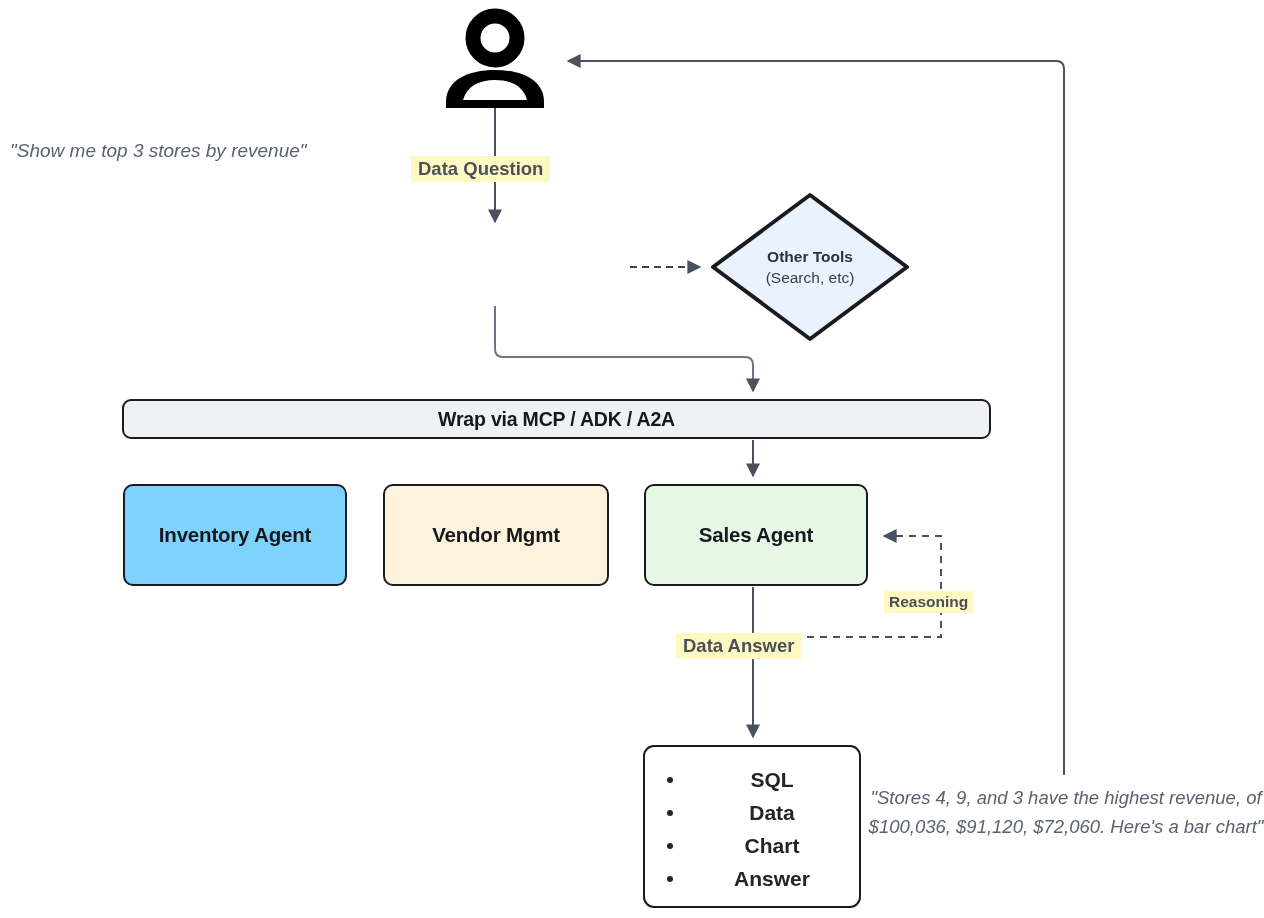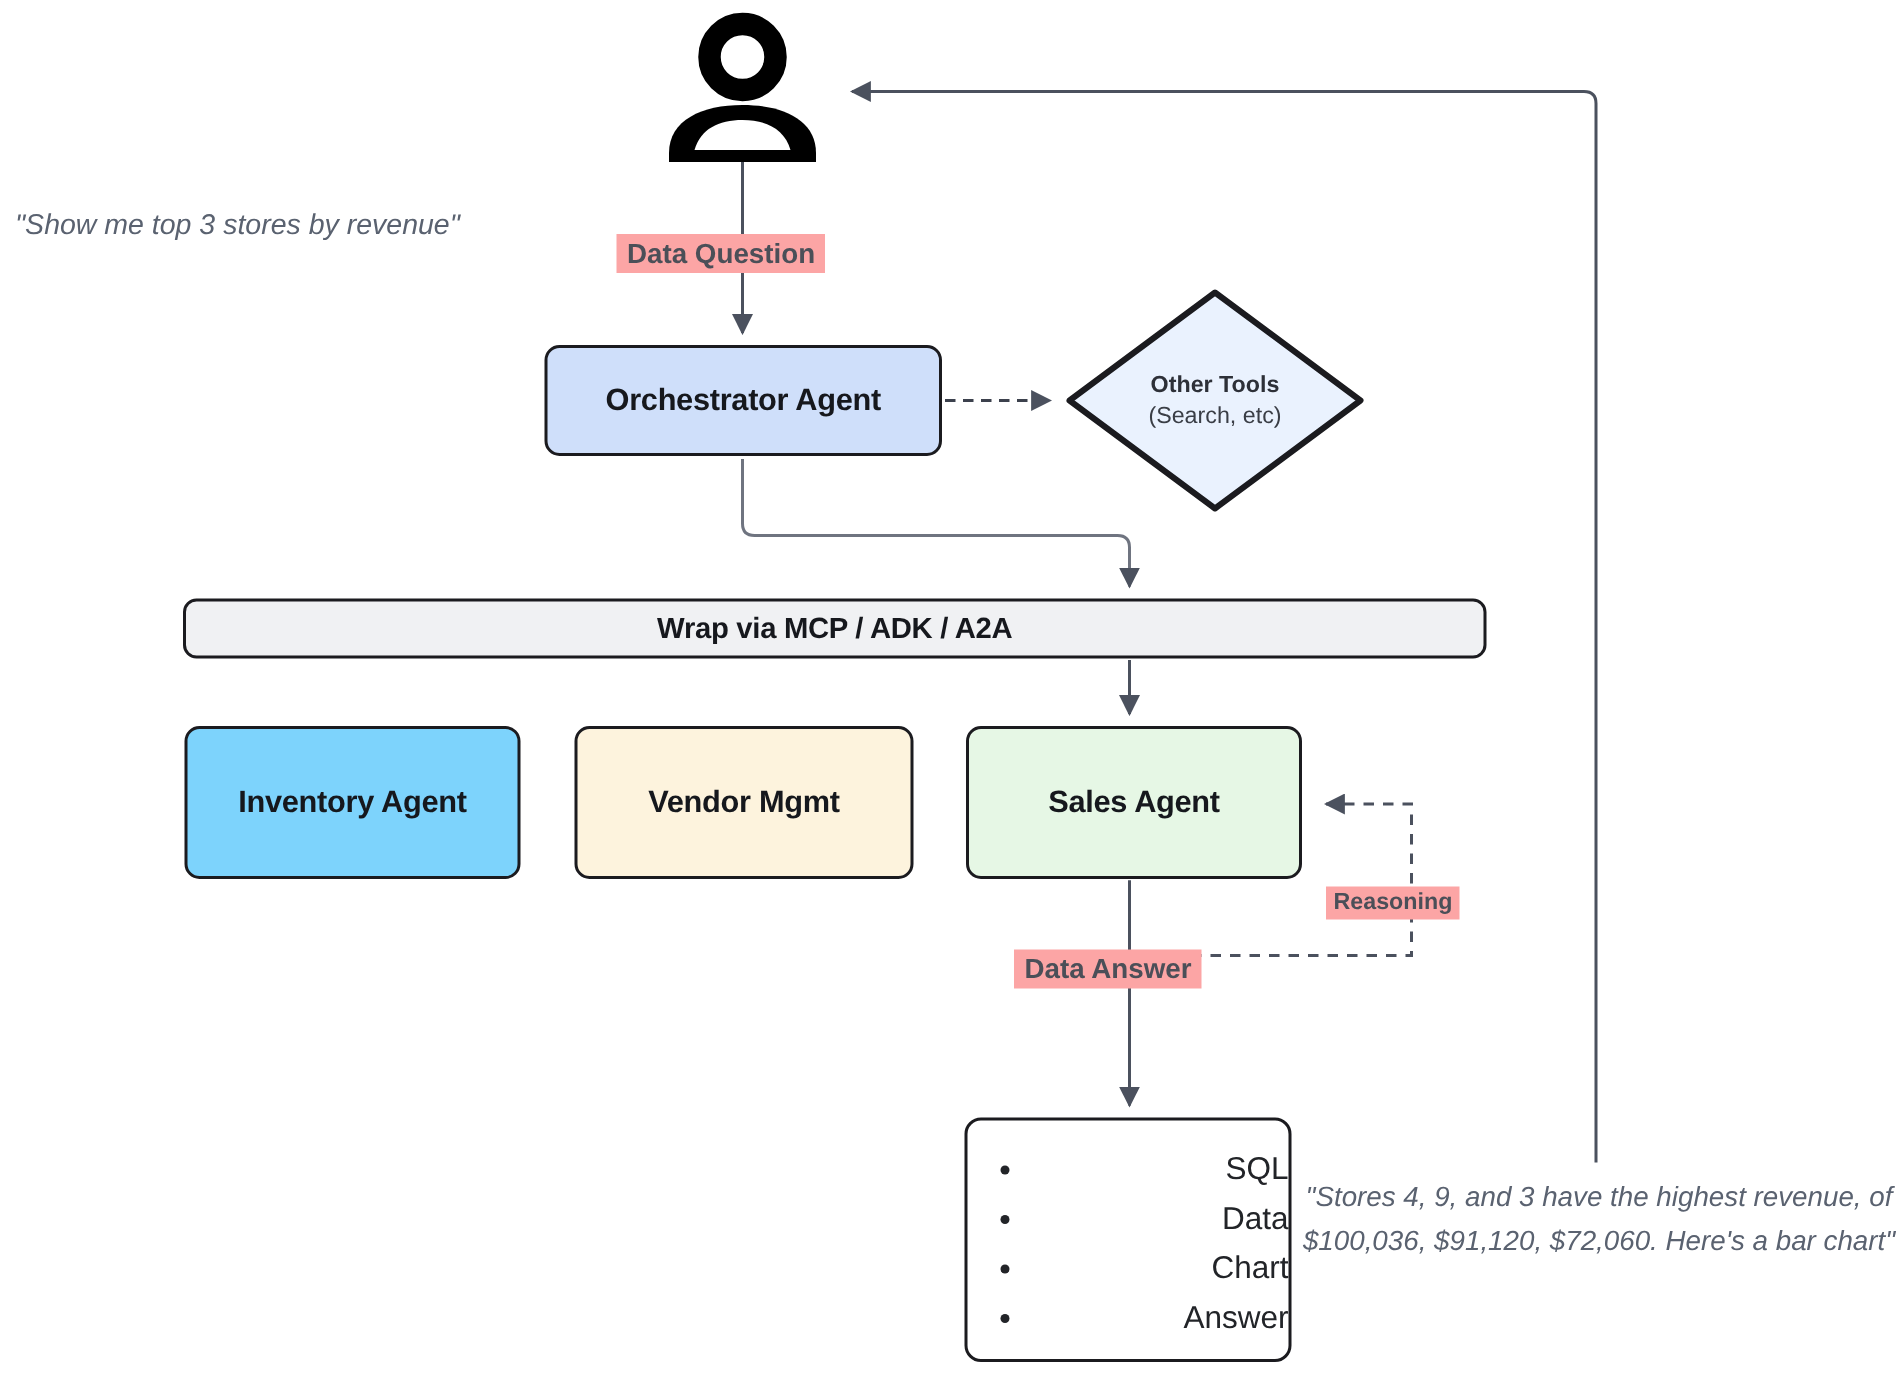"Data Question" .edge-label { background: #fca5a5 -> #fef9c3 }
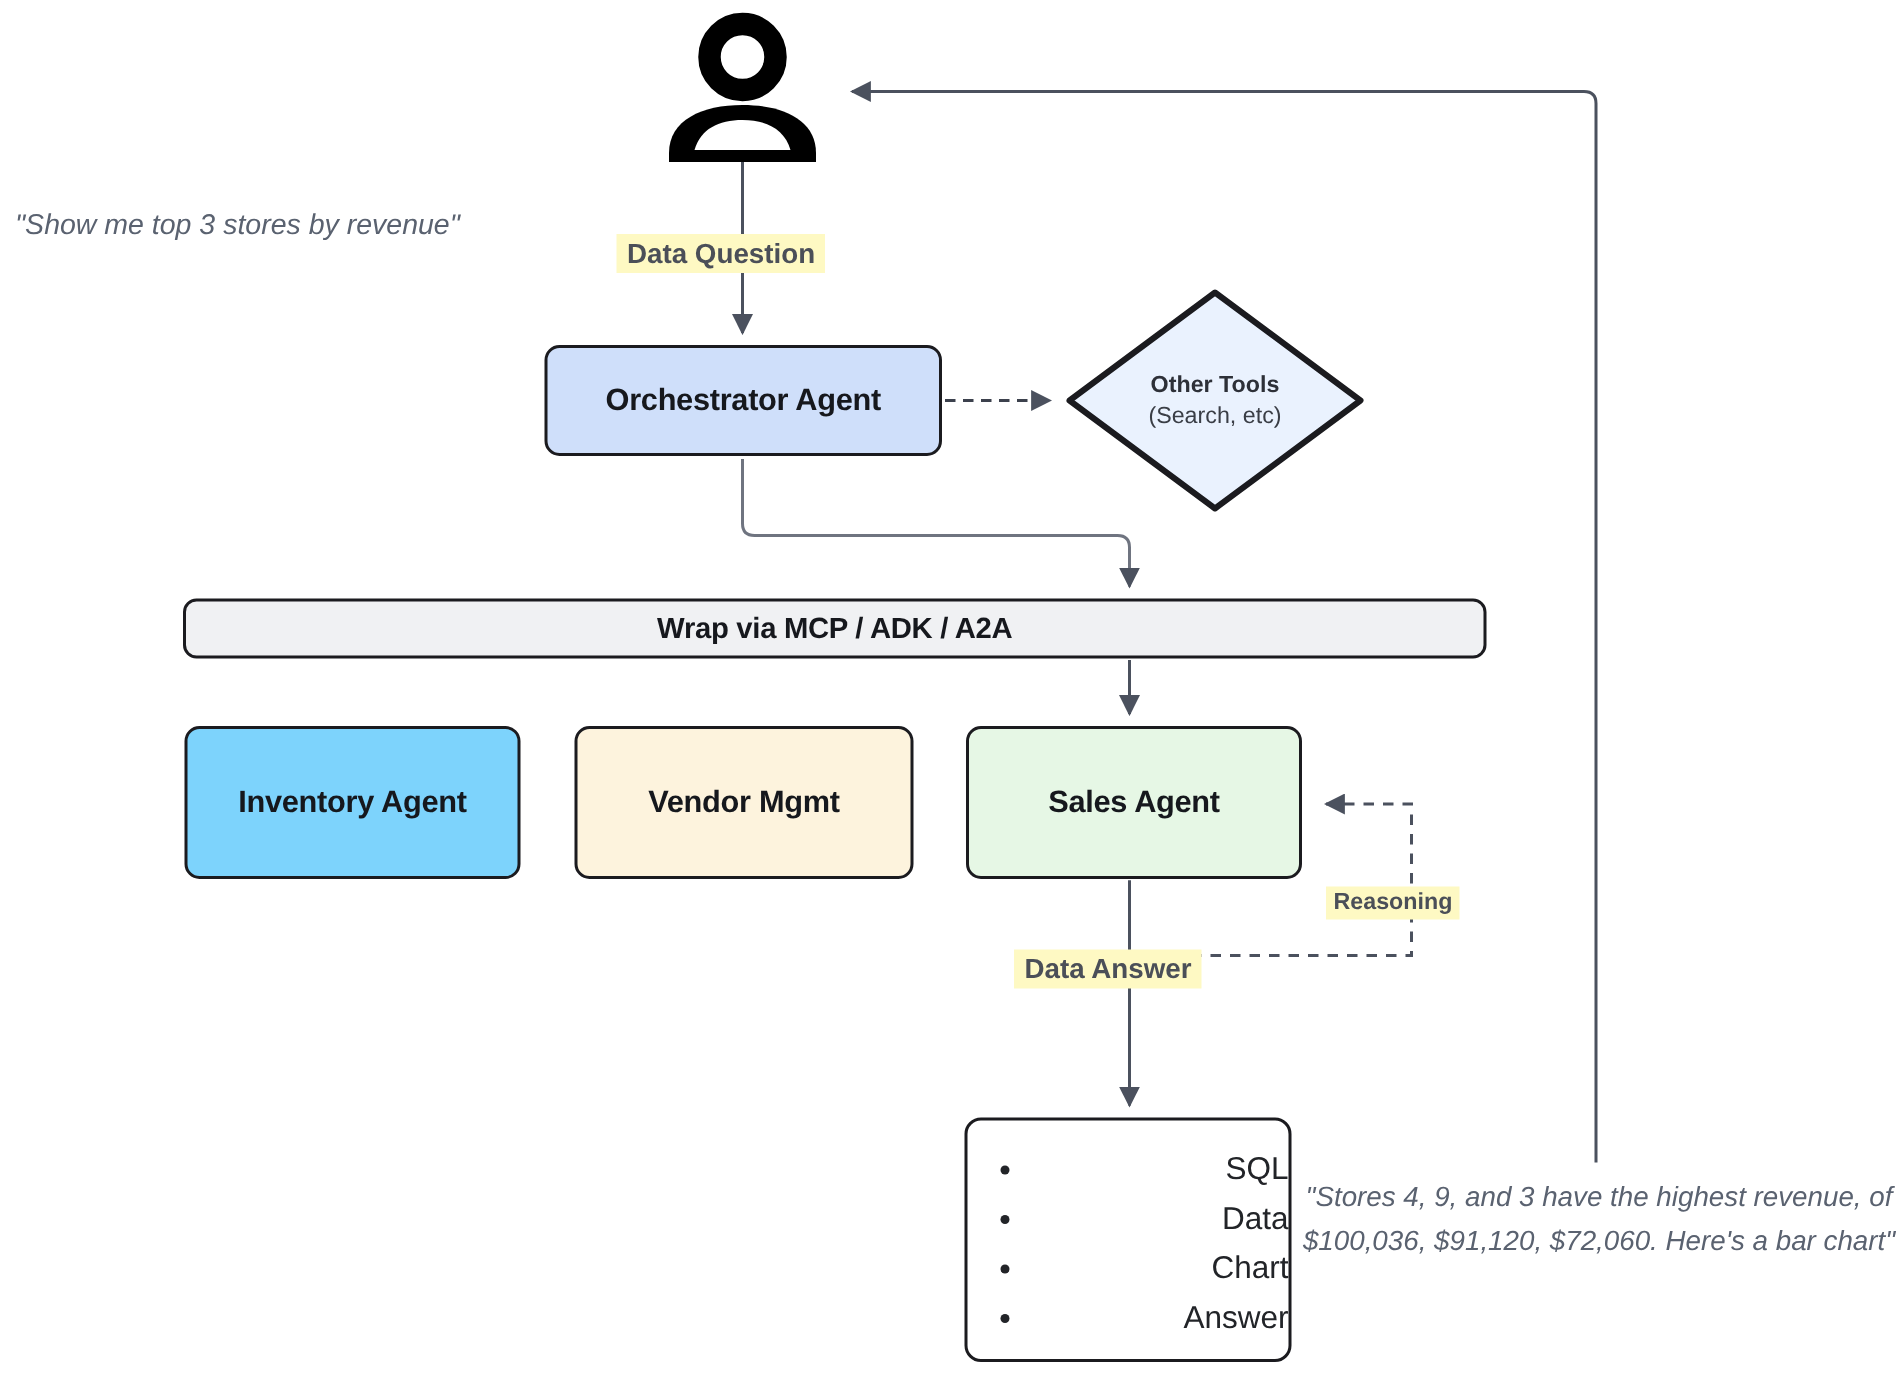"Orchestrator Agent" div.node { html: <div> <span>Orchestrator Agent</span> </div> -> none }
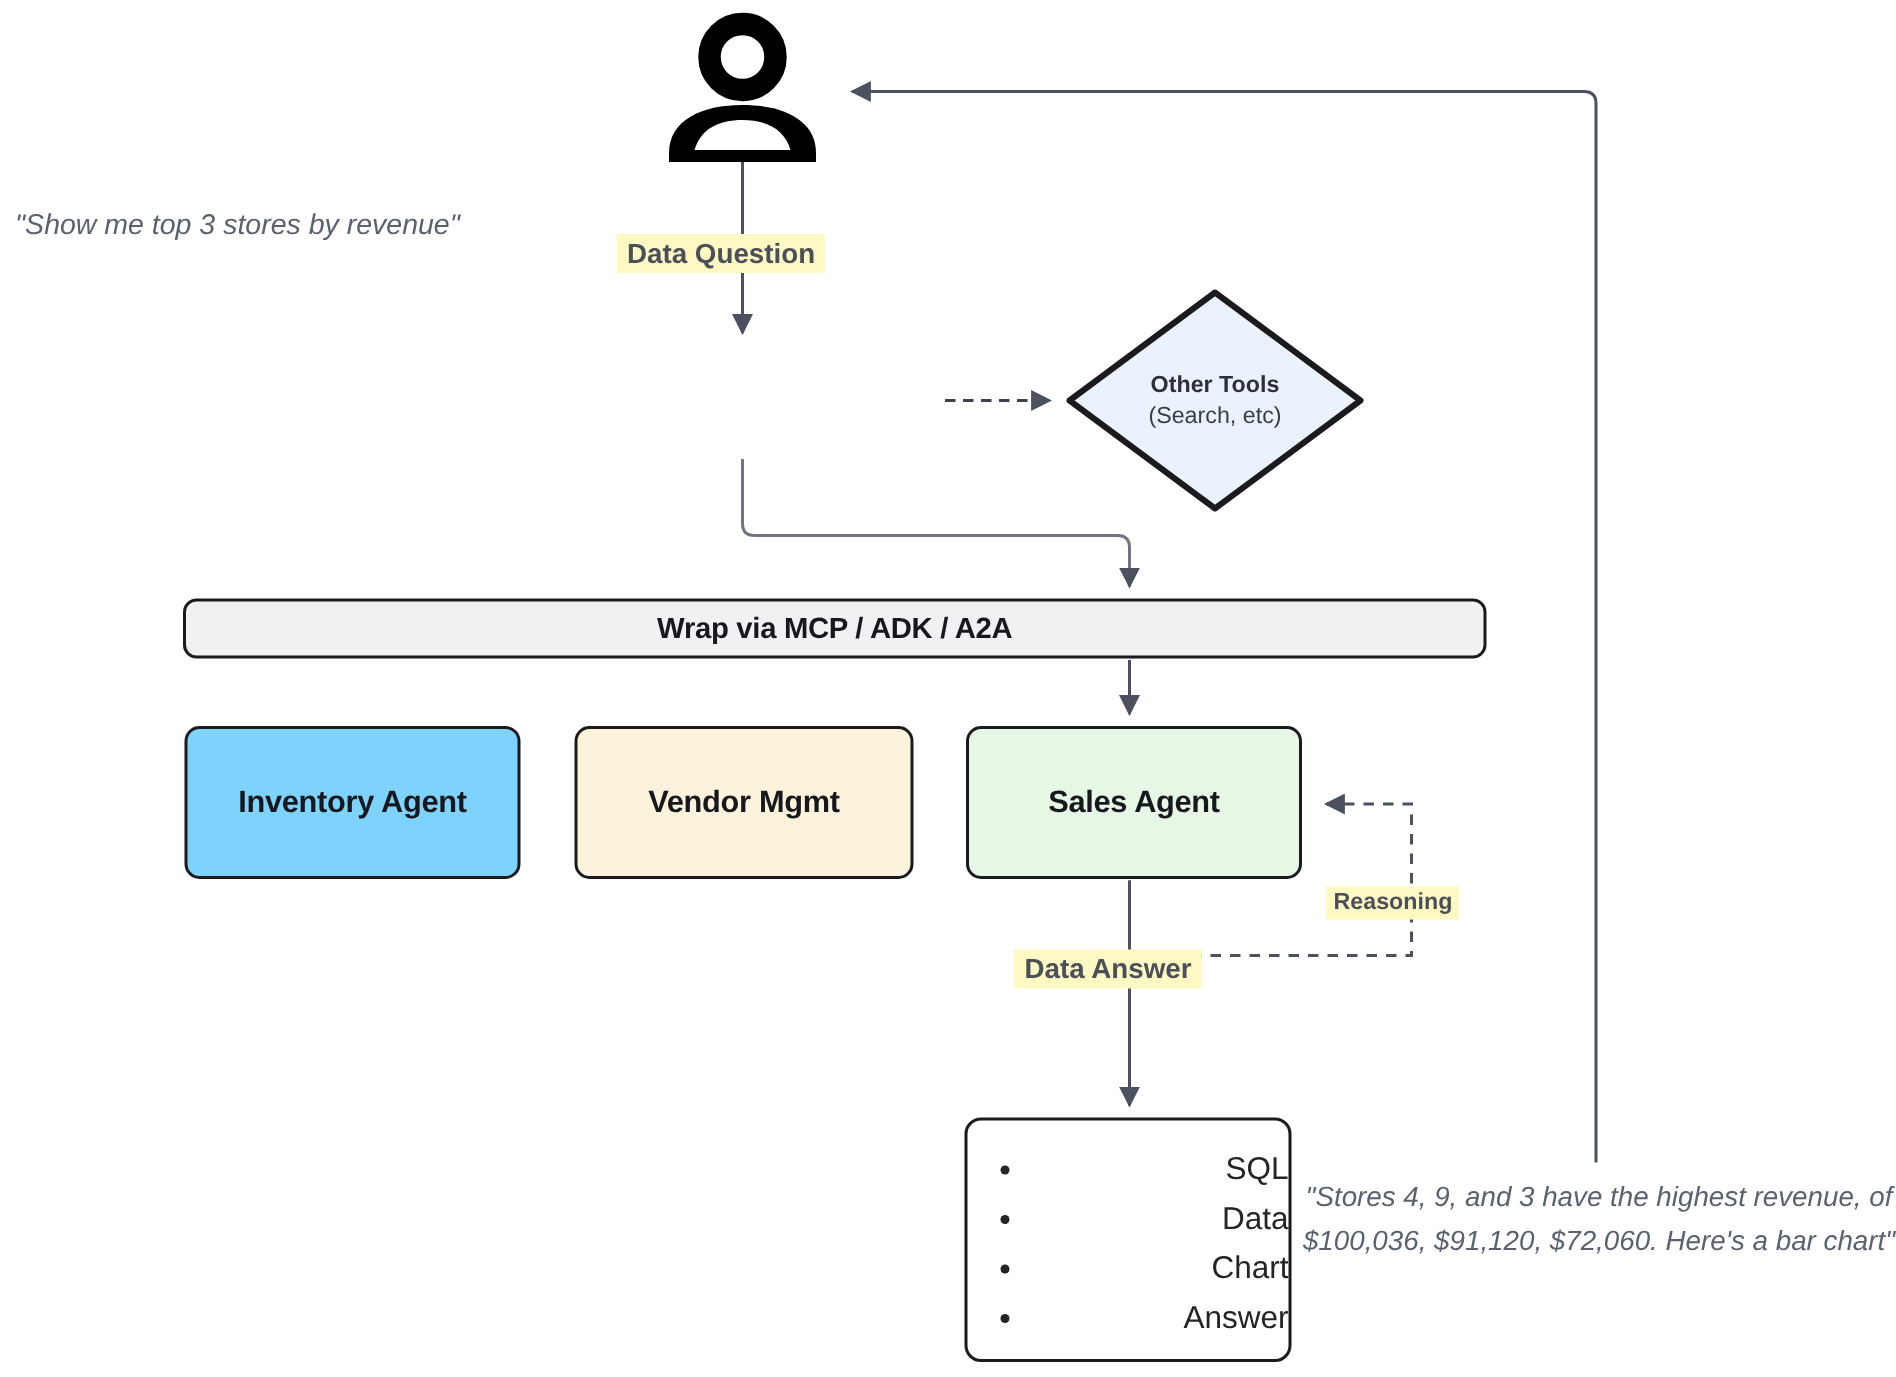"SQL" .artifact-list { font-weight: normal -> bold; text-align: right -> center }
